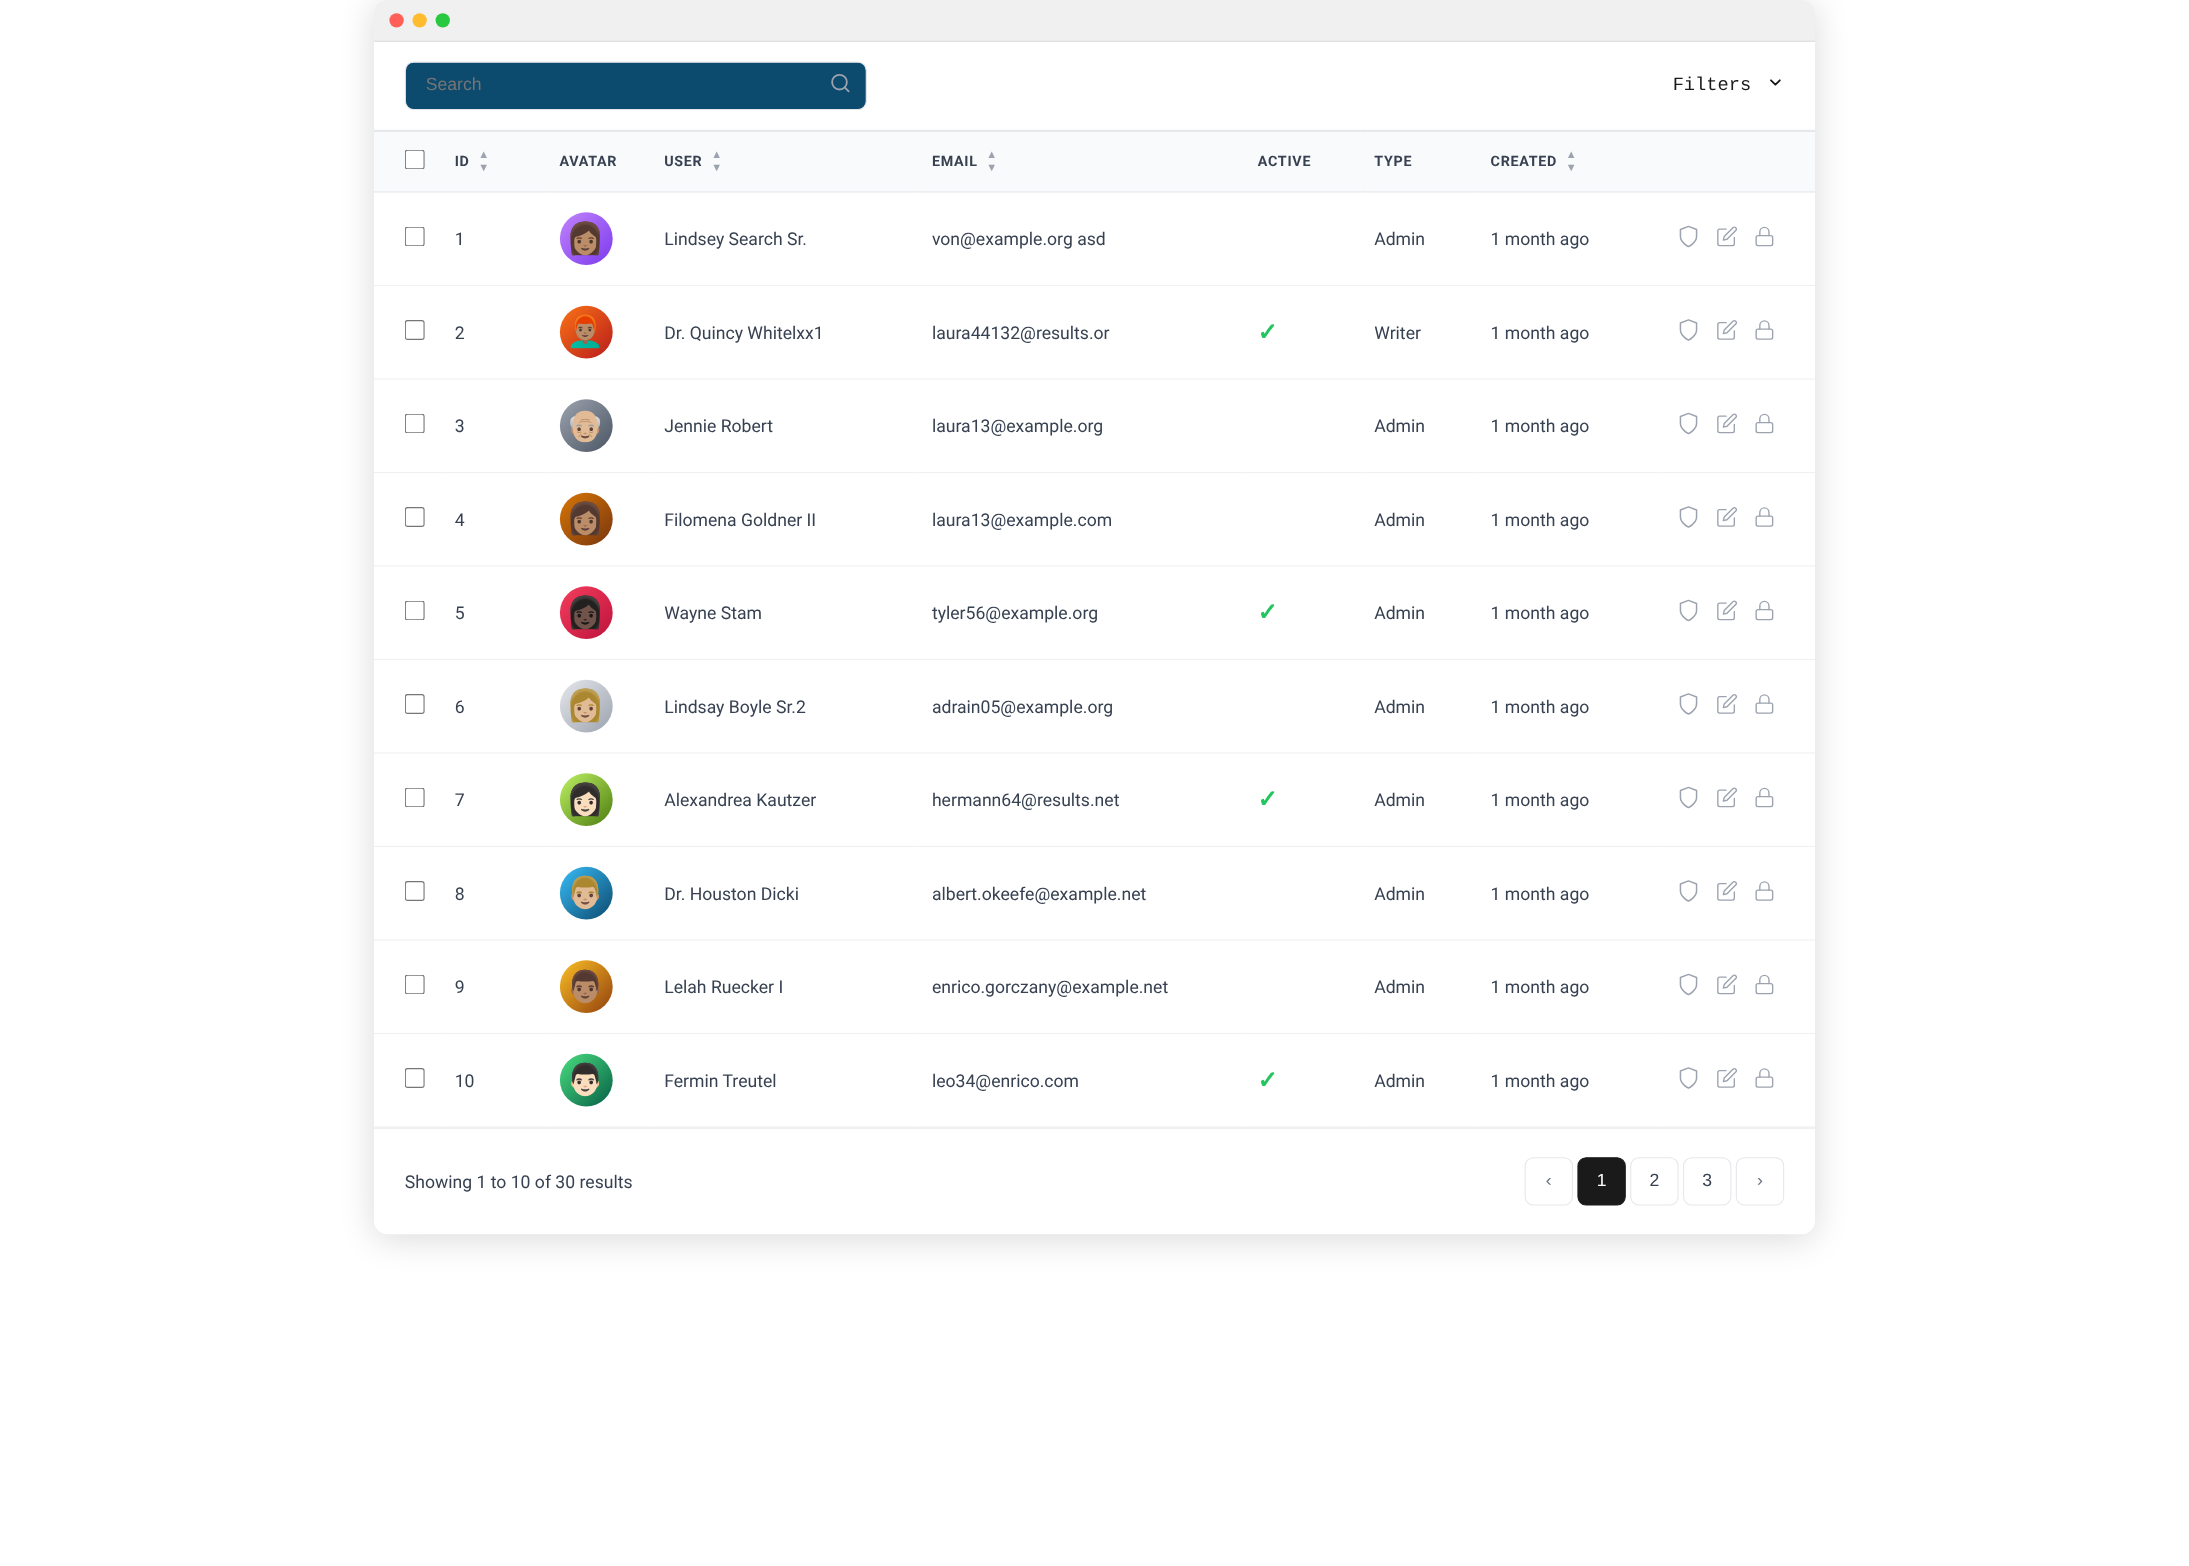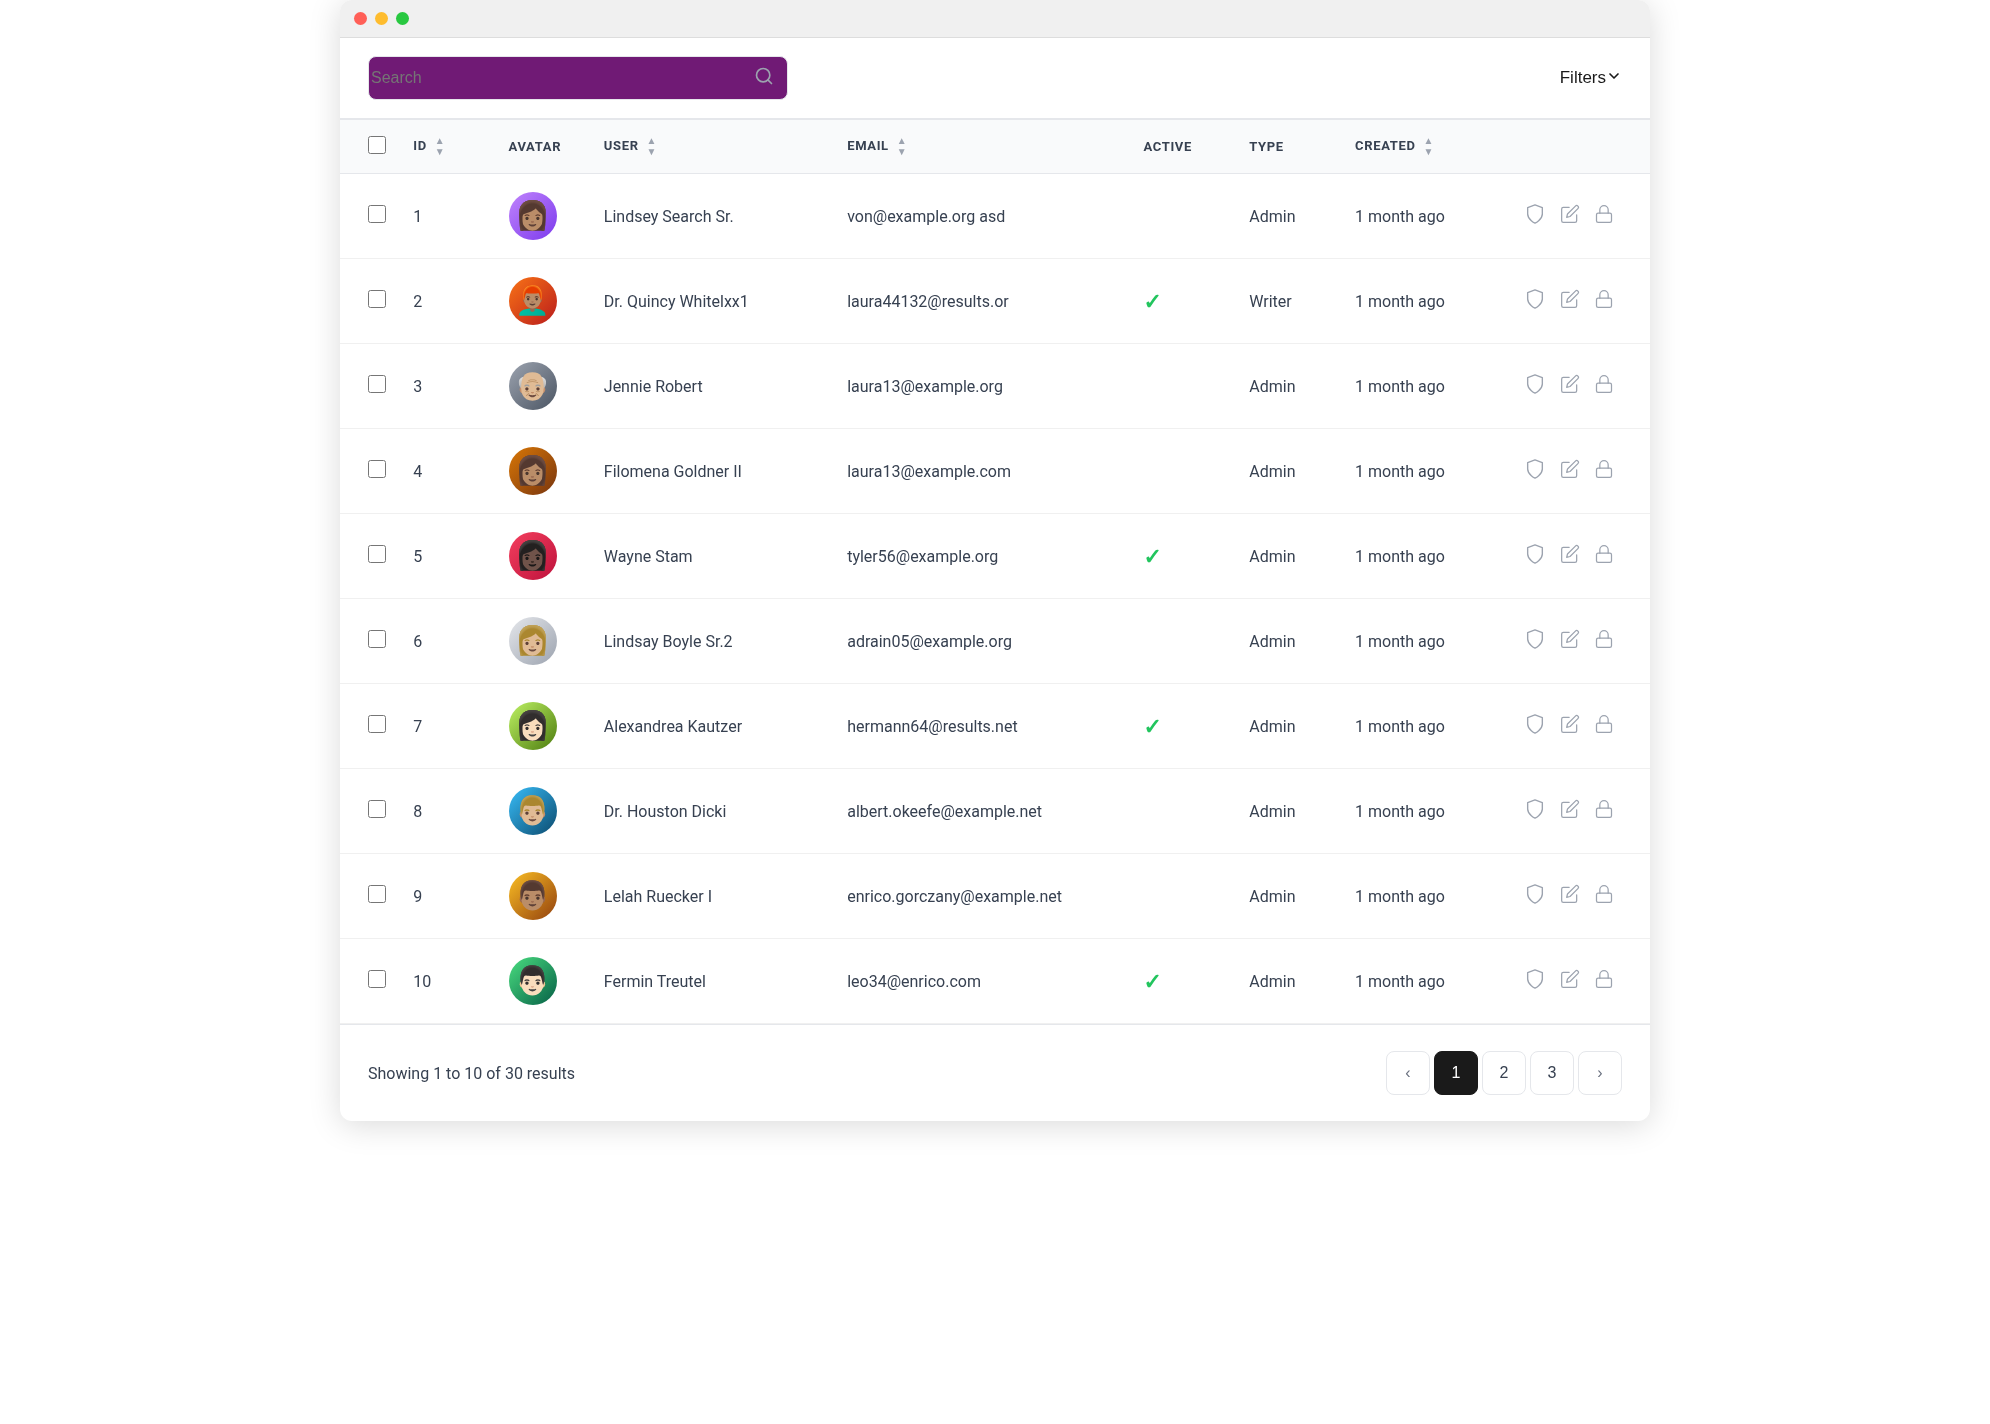"Search" .search-input { background: #701a75 -> #0c4a6e; padding: 12px 44px 12px 2px -> 12px 44px 12px 18px }
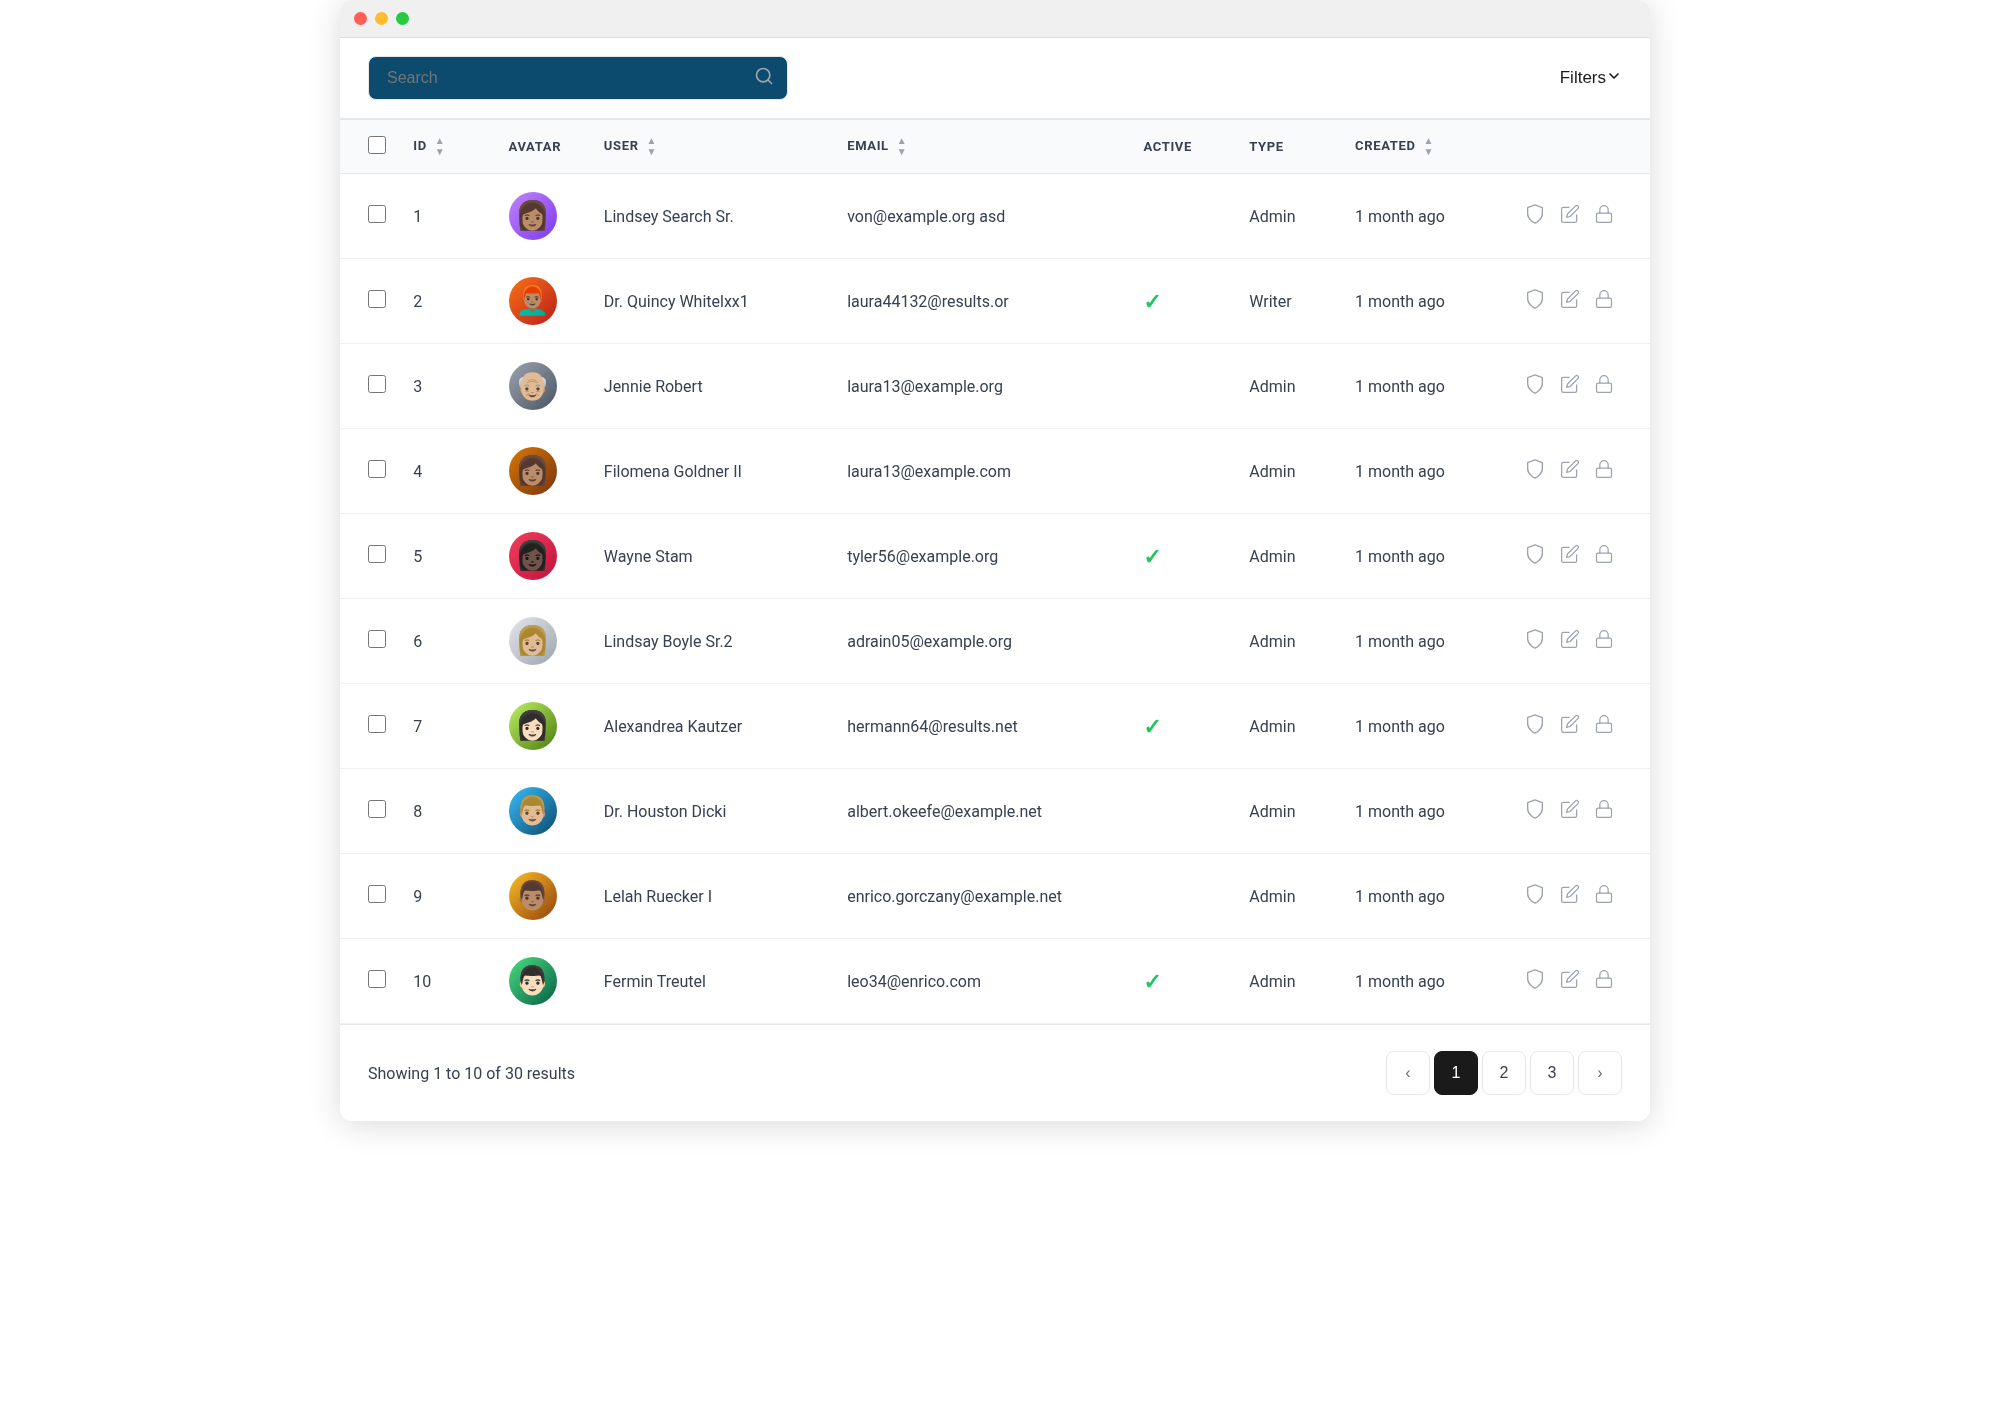"Filters" .filters-btn { font-family: none -> Liberation Mono, monospace; gap: 0 -> 14px }
